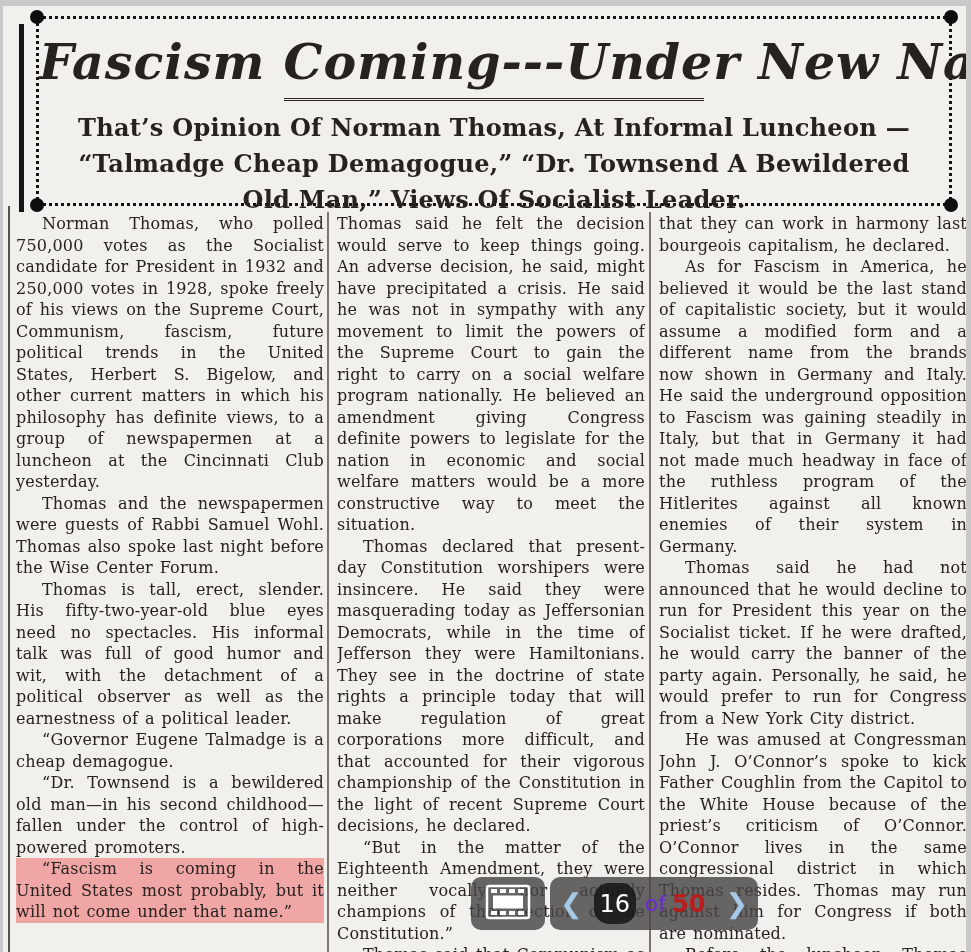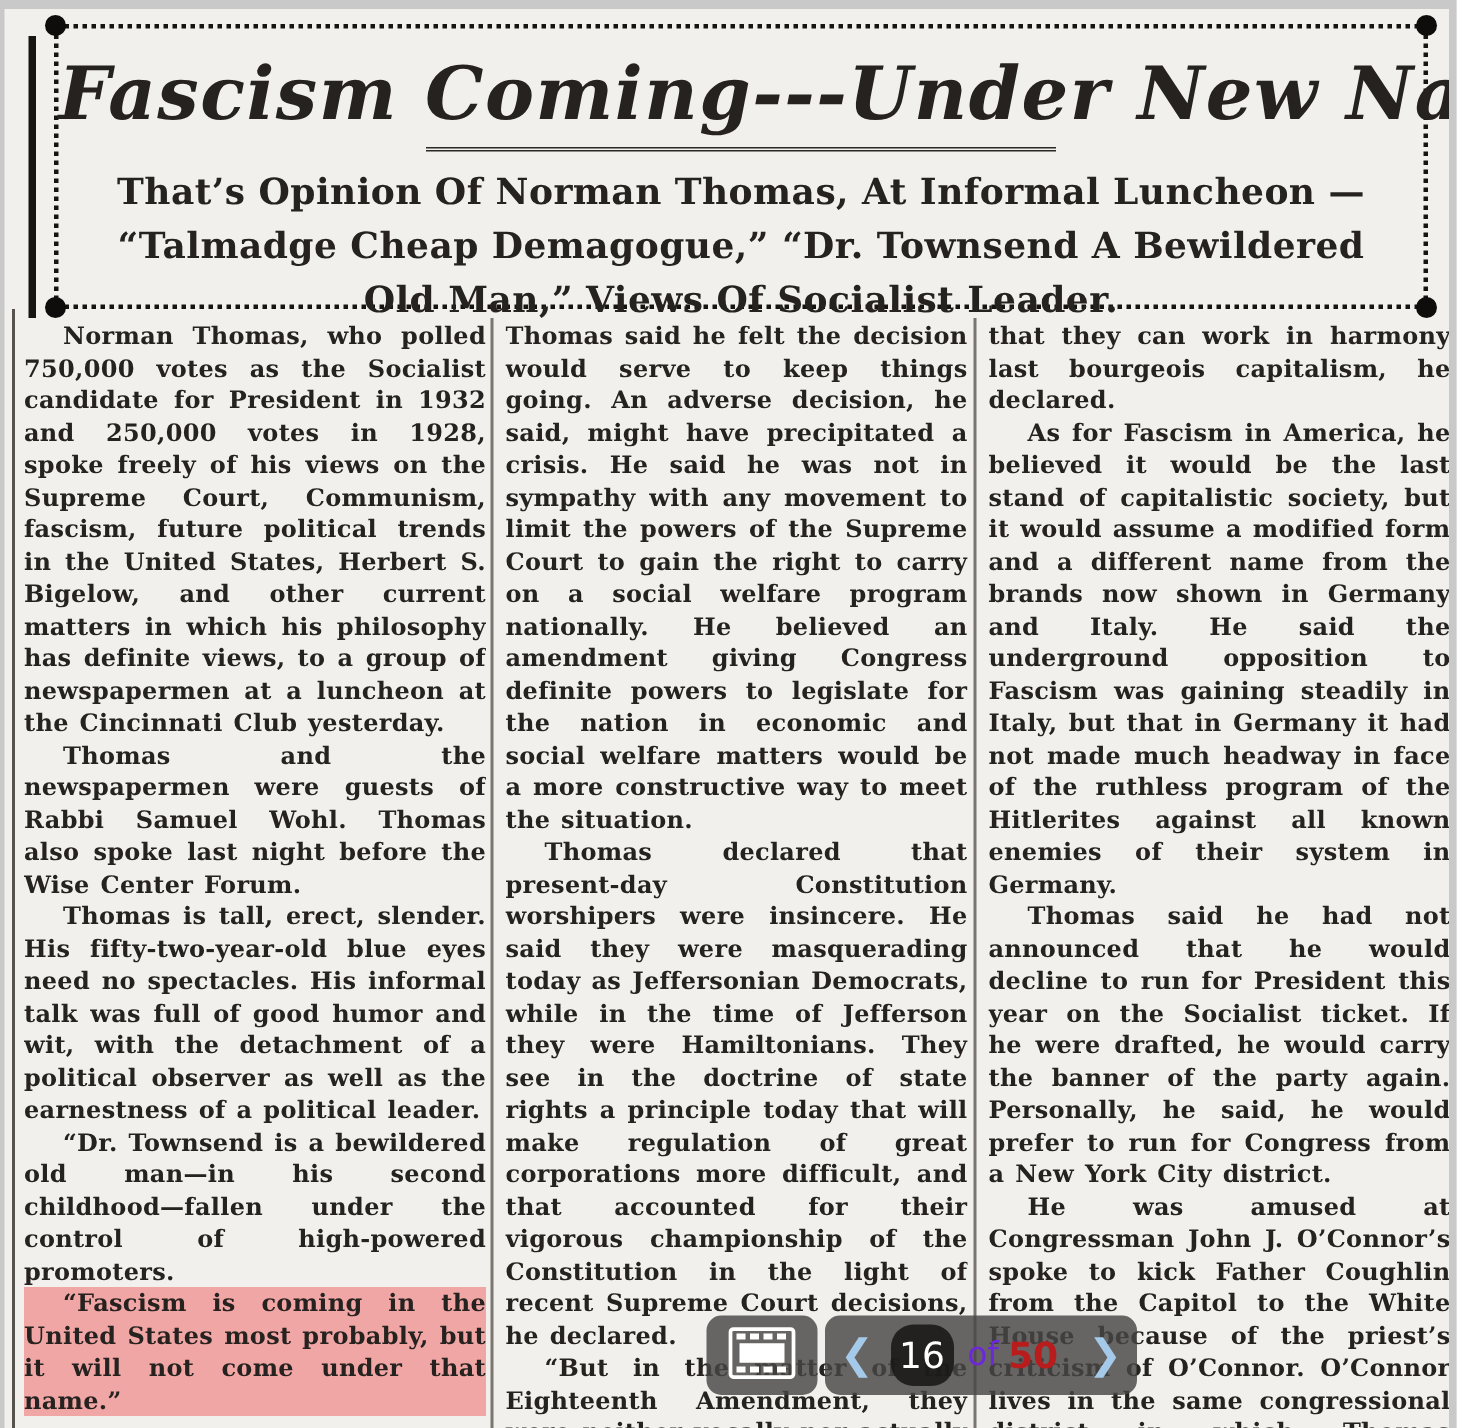"Norman Thomas, who polled 750,000" .col p { font-weight: bold -> none }
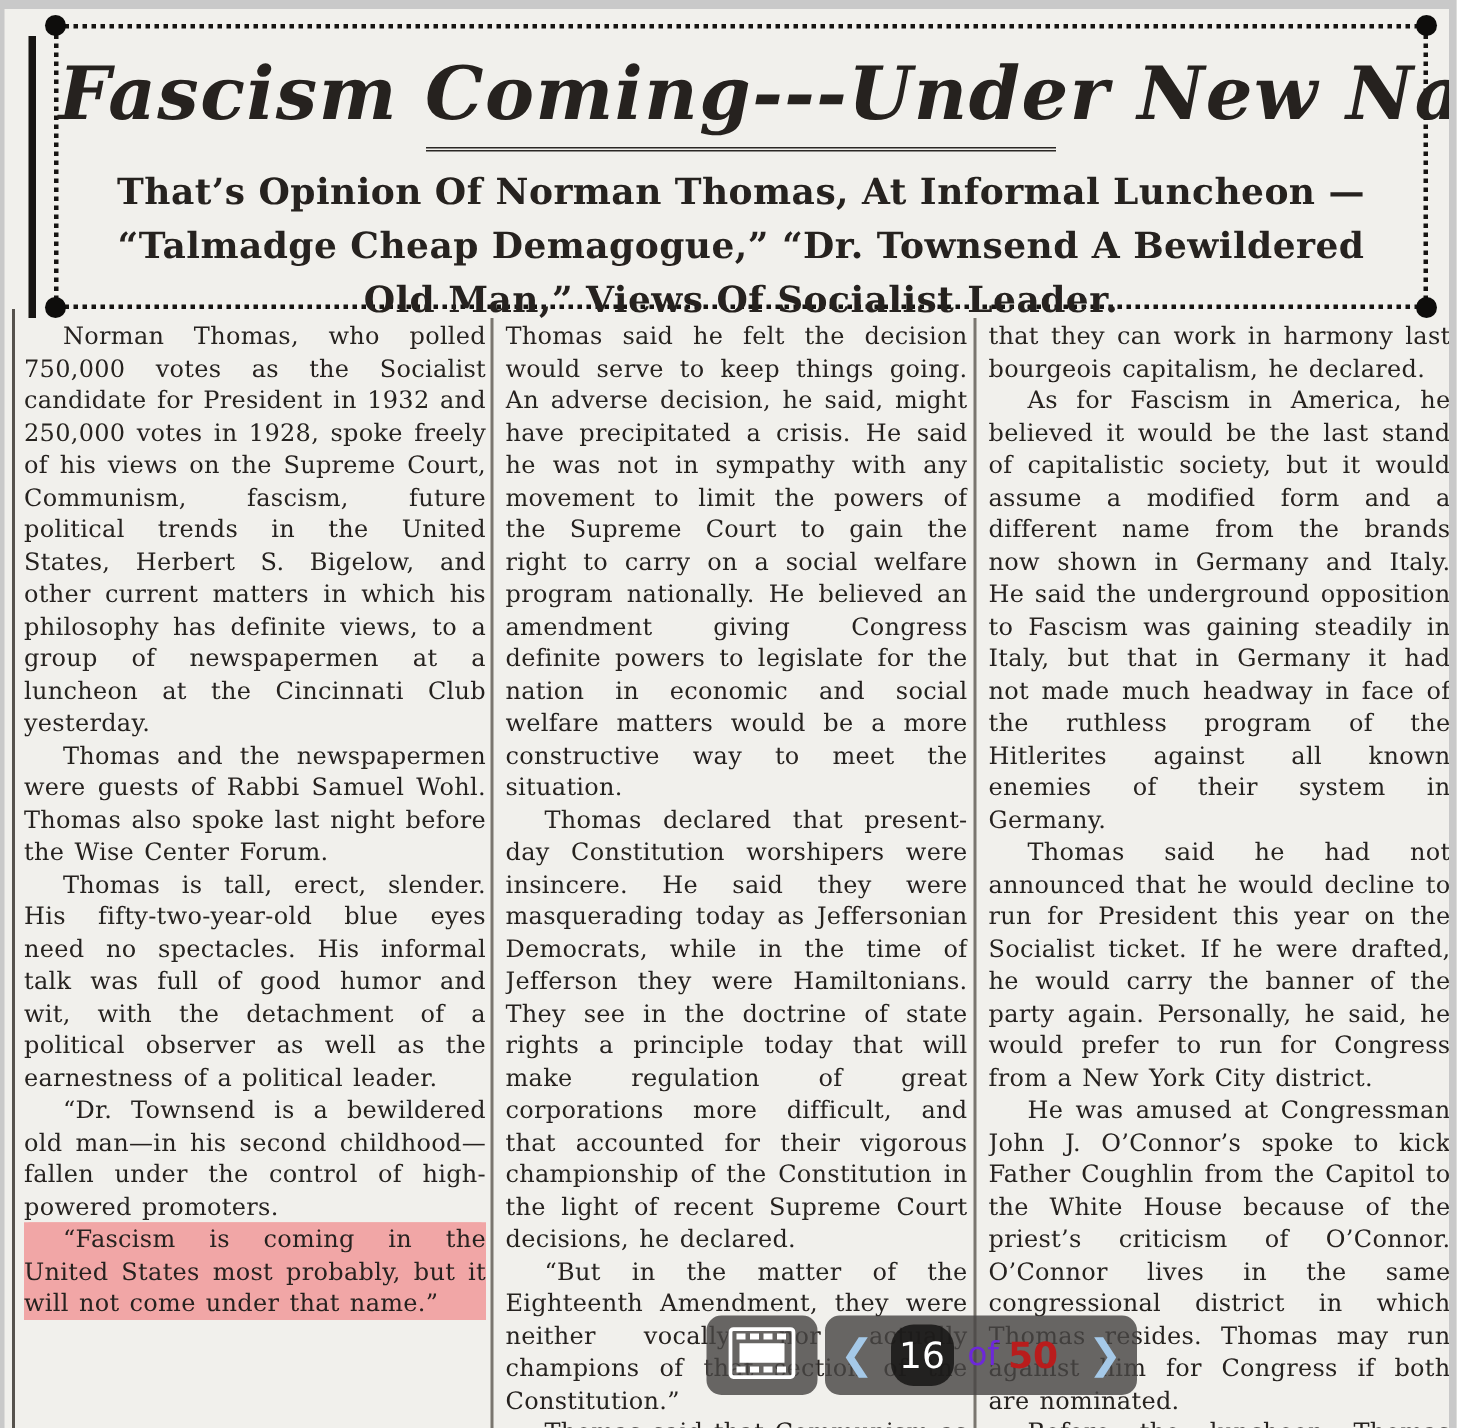"“Governor Eugene Talmadge is a" p.ind { html: none -> <p>“Governor Eugene Talmadge is a cheap demagogue.</p> }
